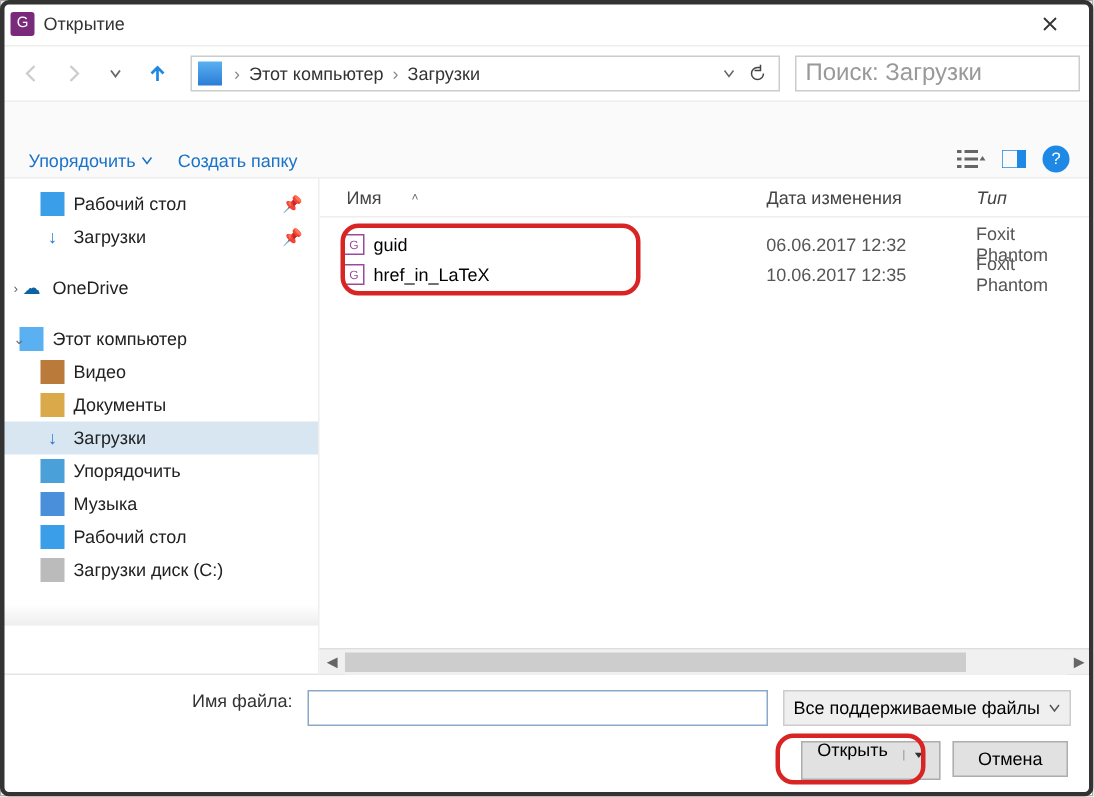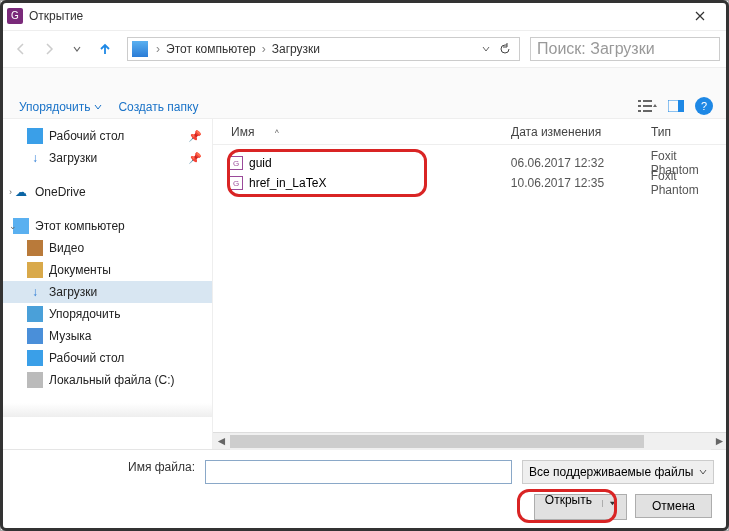"Тип" .col-type { font-style: none -> italic }
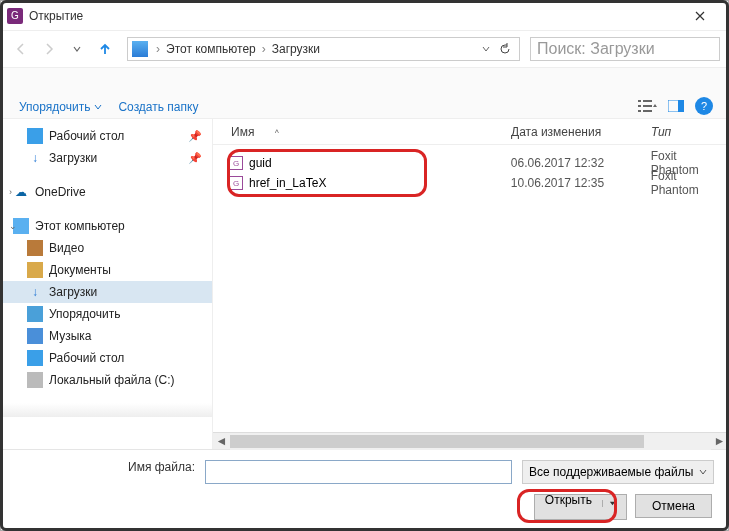"Локальный файла (C:)" span { text: Локальный файла -> Загрузки диск }
